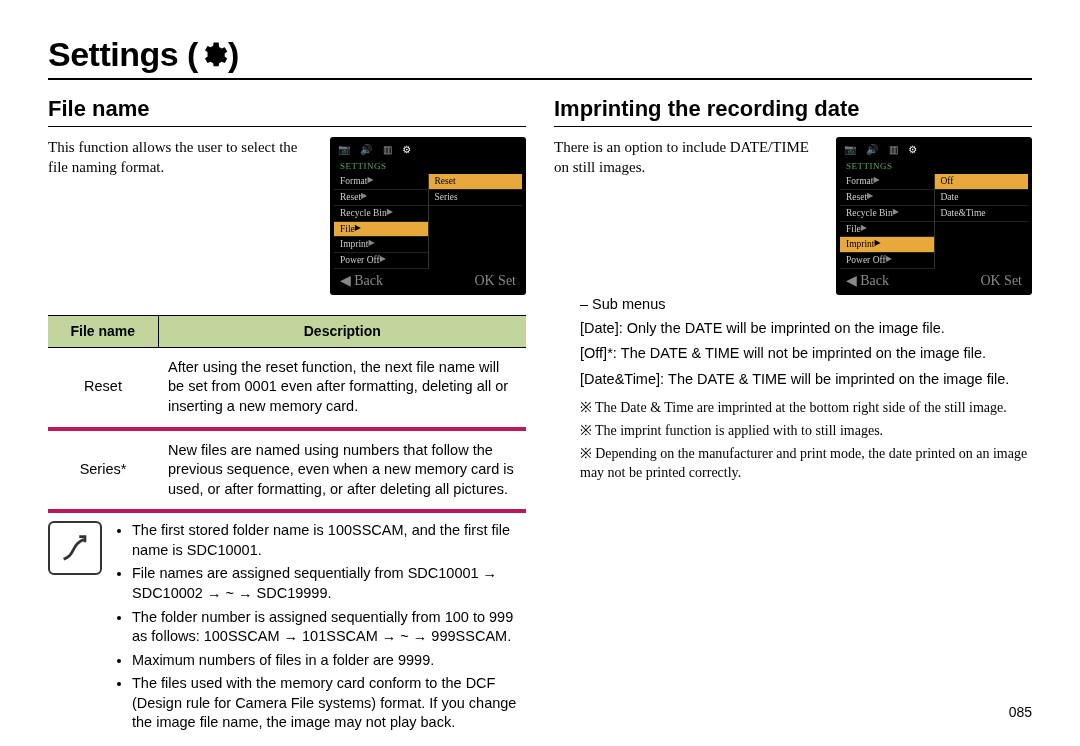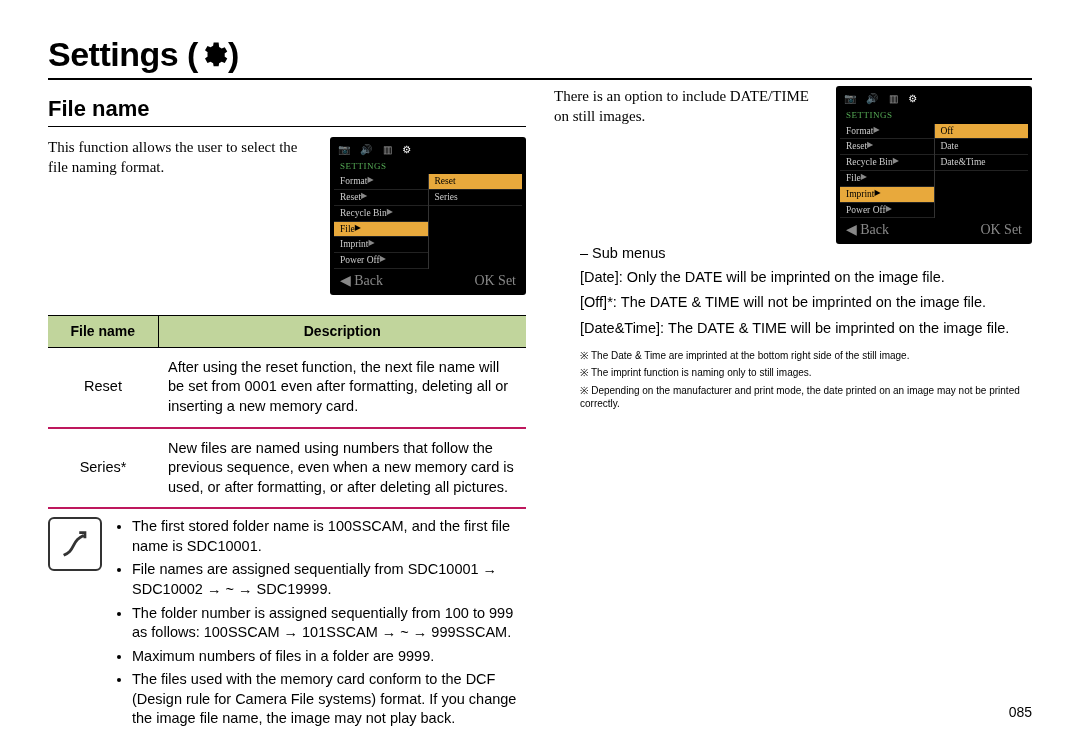"Imprinting the recording date" div.section-title { html: none -> <div>Imprinting the recording date</div> }
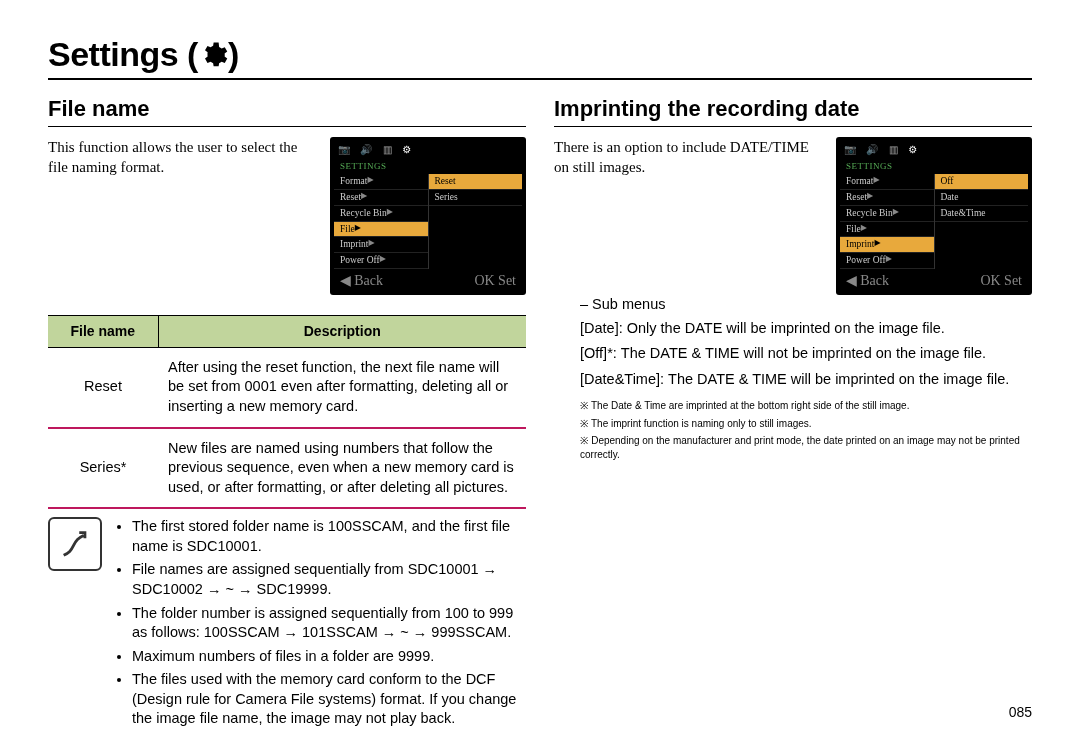"After using the reset function," table.opts td { border-bottom: 2px solid #be185d -> 4px solid #be185d }
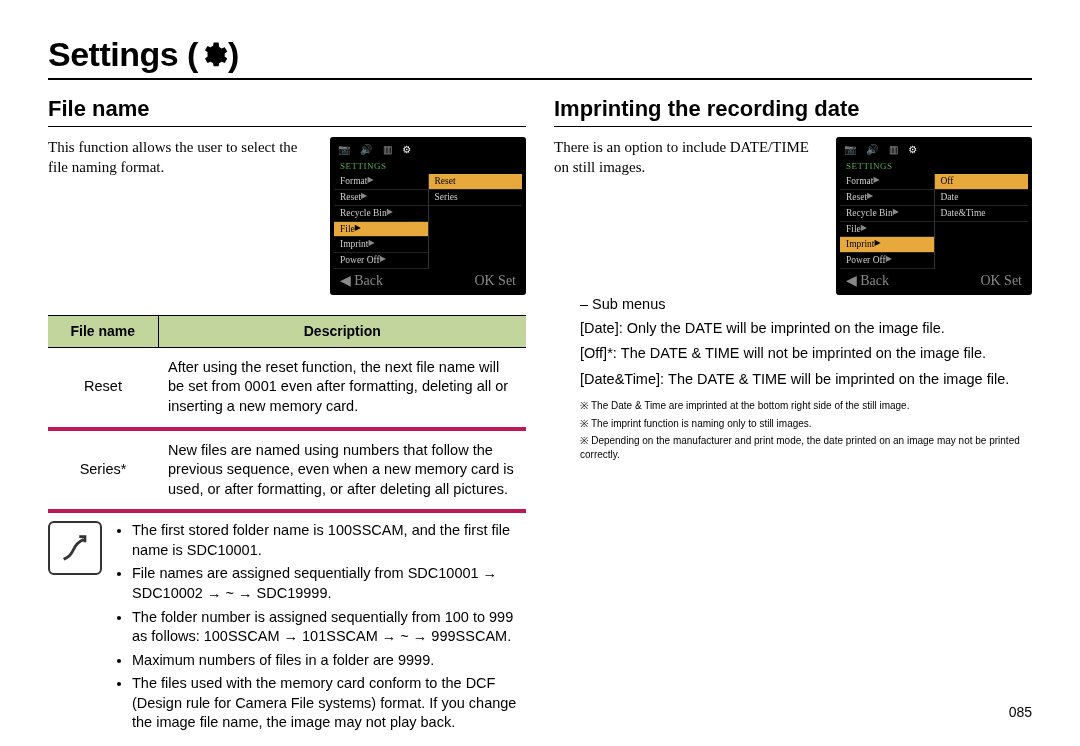"The Date & Time are" .ex-list { font-family: none -> Liberation Serif, serif; font-size: 10px -> 14px }
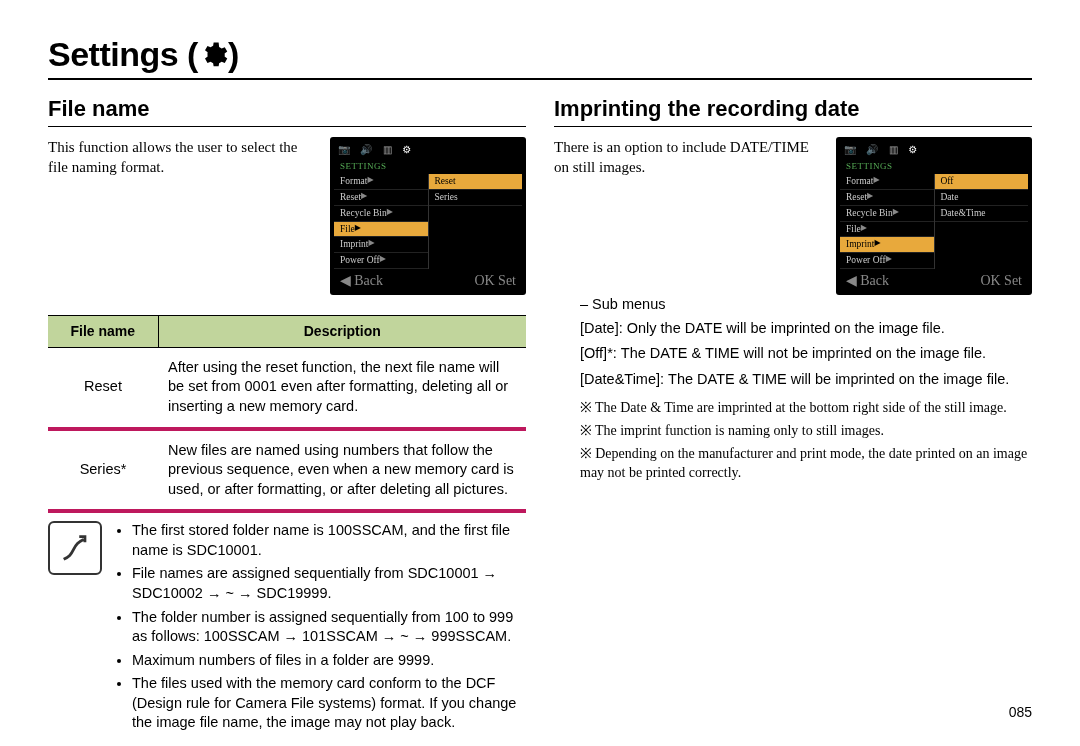"The imprint function is naming" li { text: naming only -> applied with }
